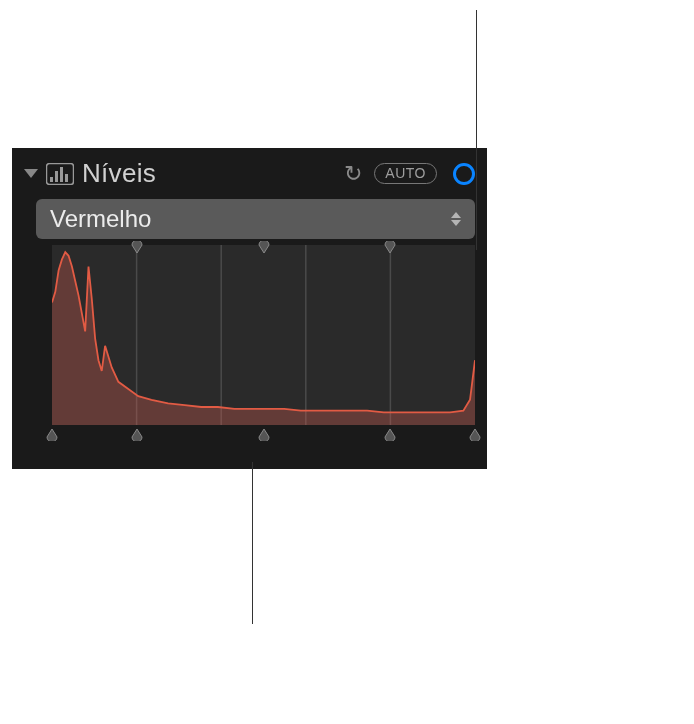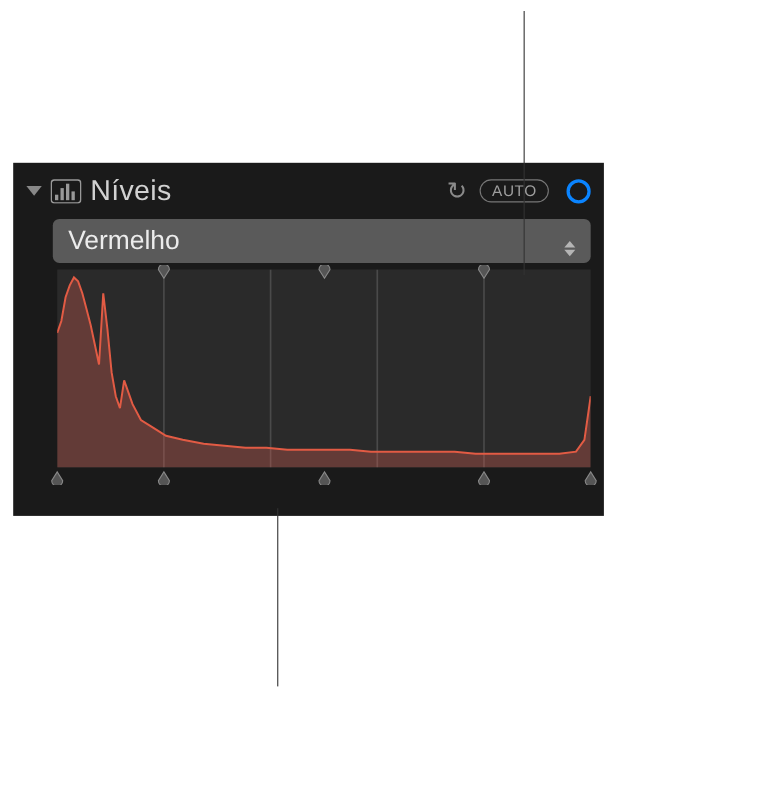"Níveis" .panel { width: 537px -> 475px }
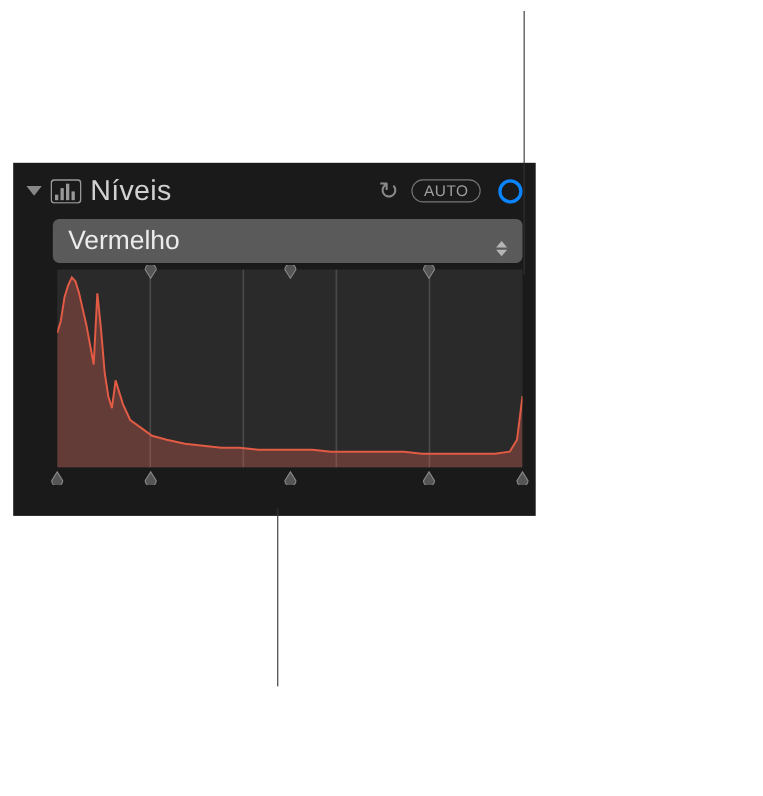"Vermelho" .channel-select { align-items: flex-end -> center; margin-left: 24px -> 12px }
